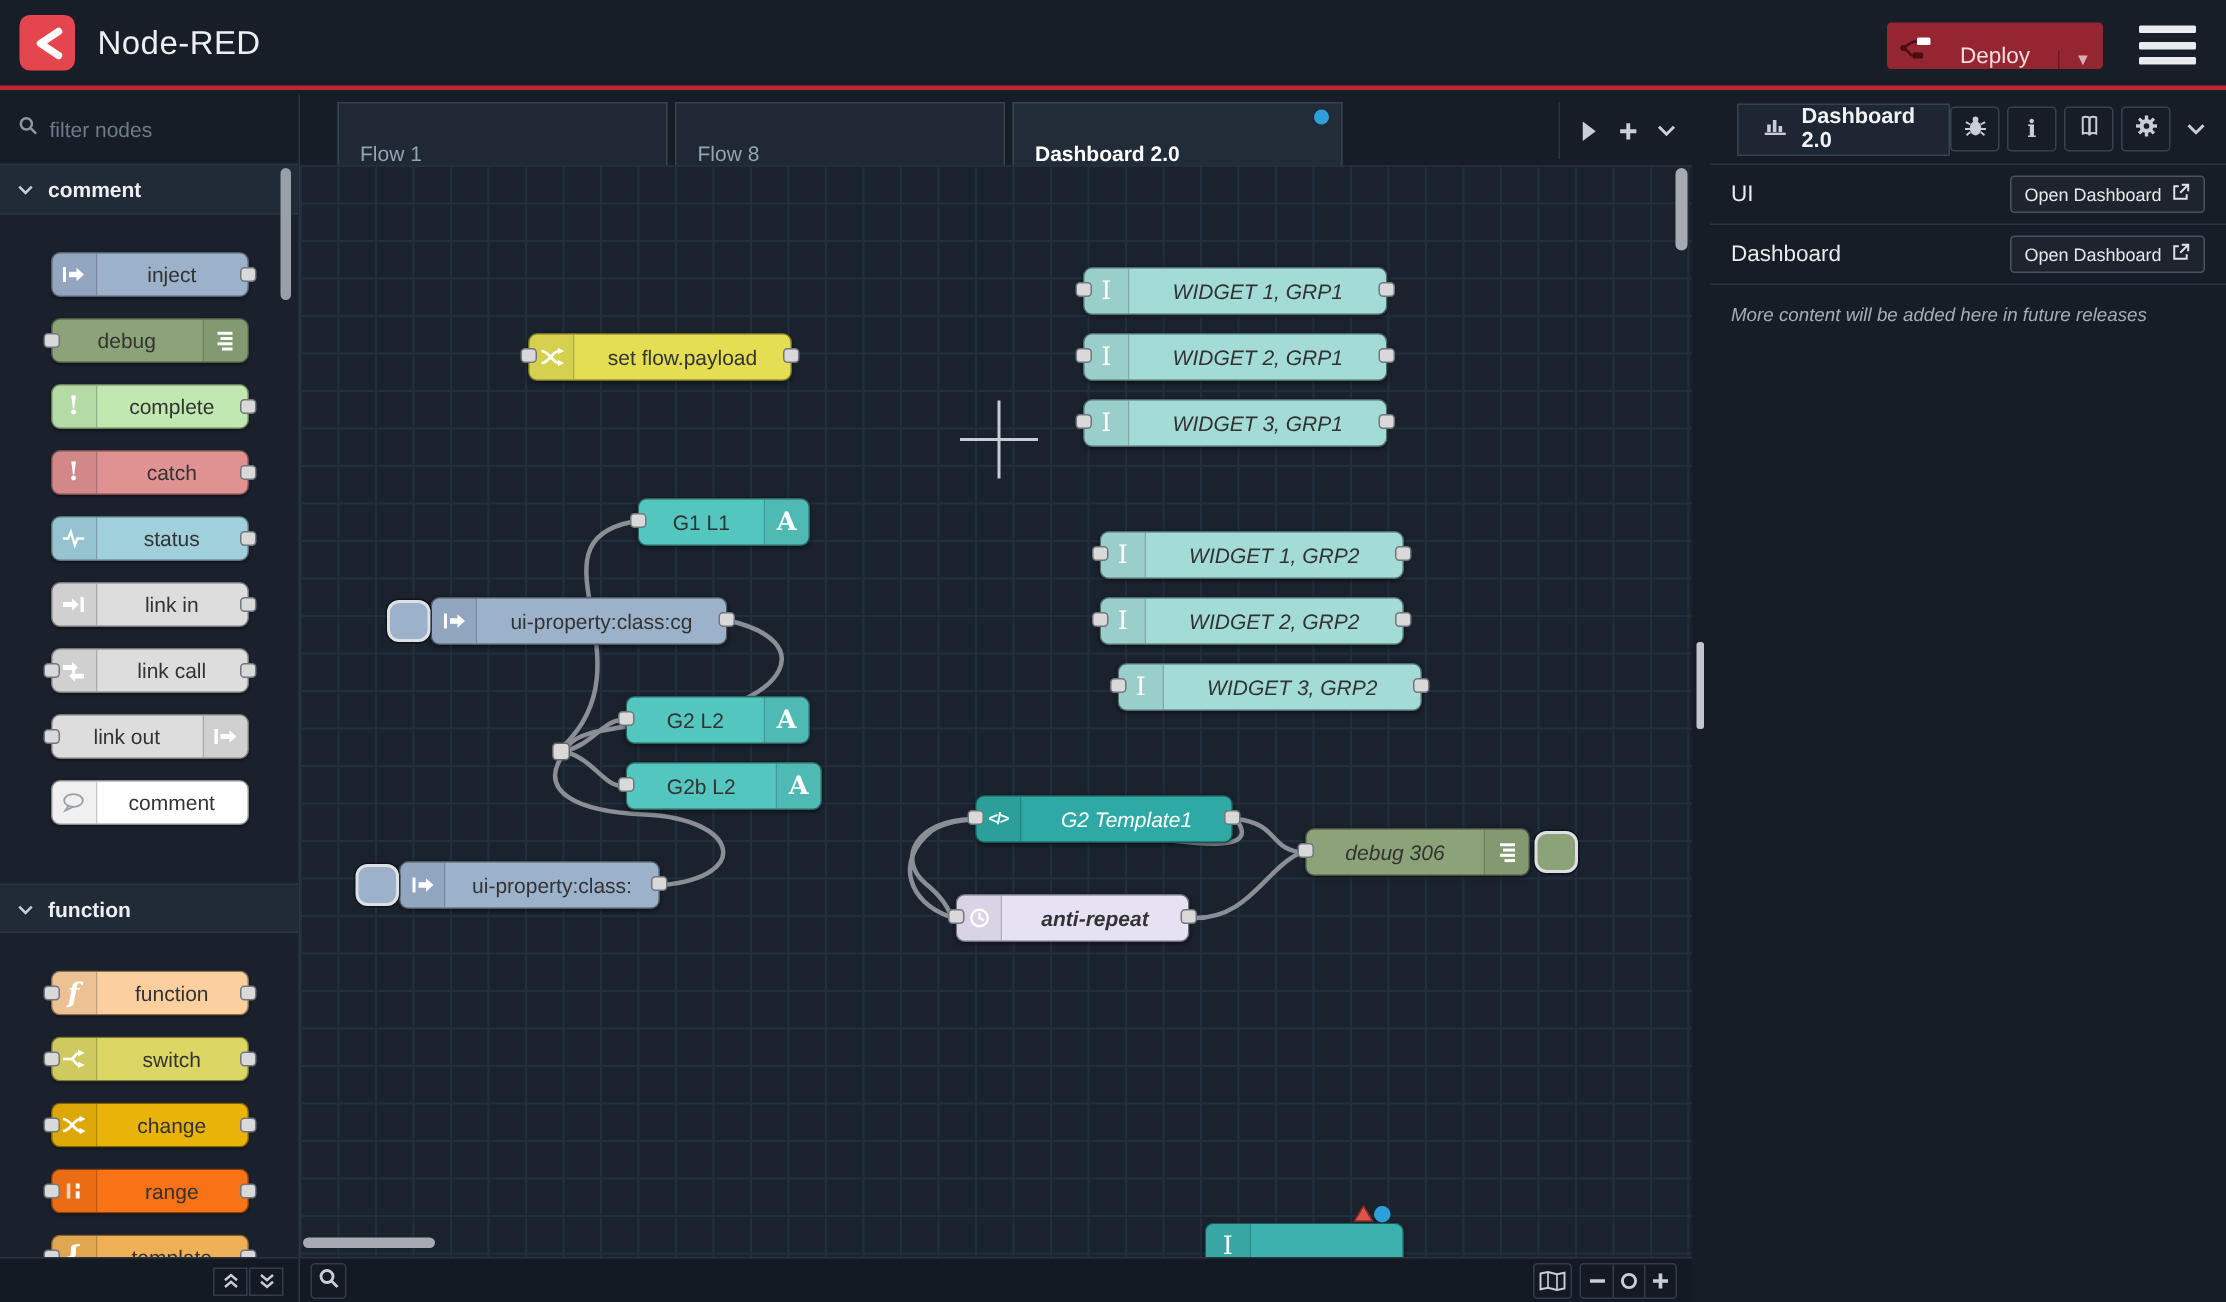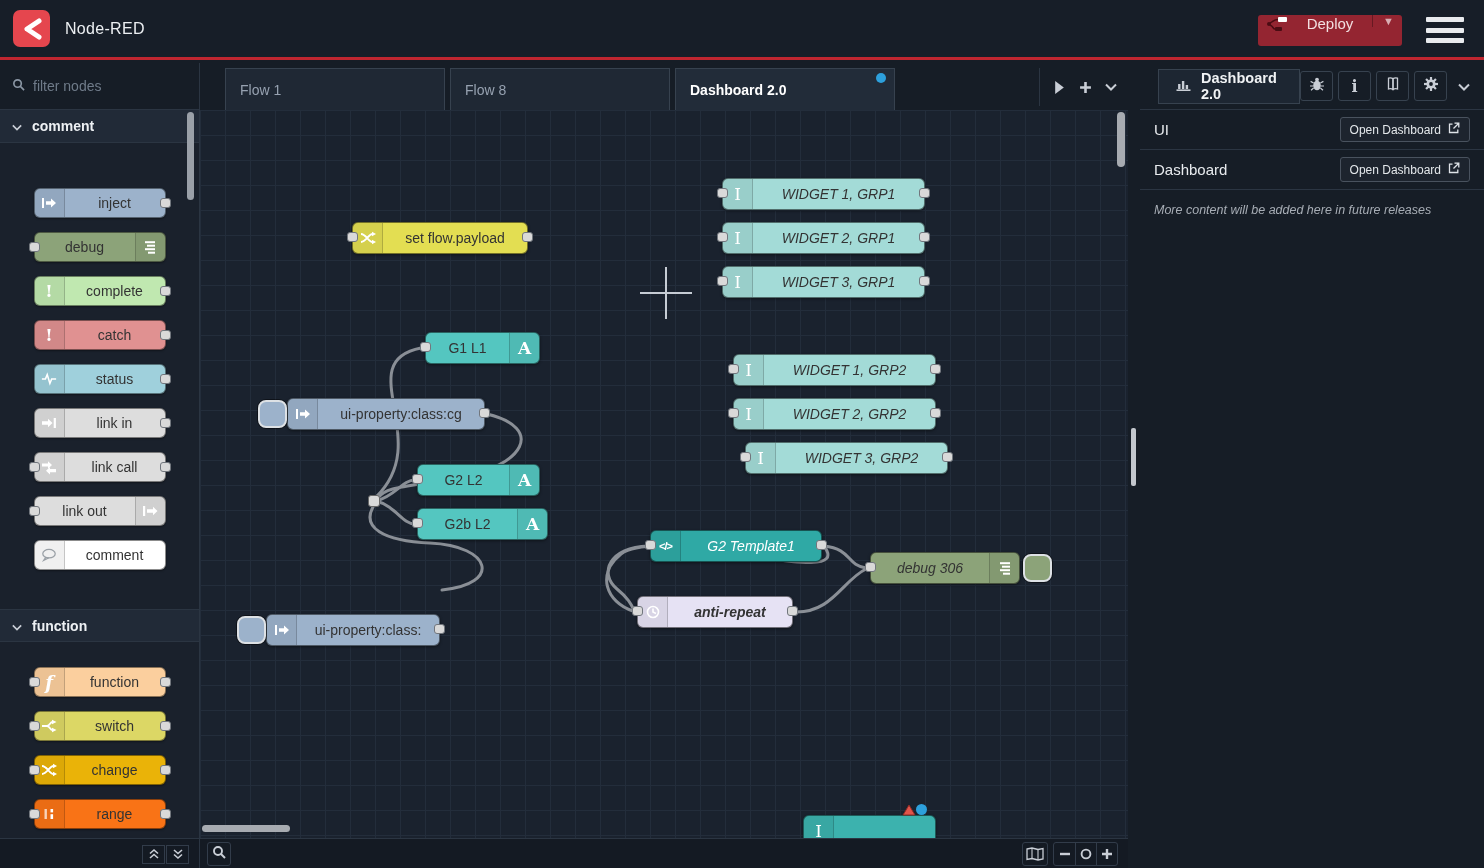"Node-RED" .app-title { font-size: 16px -> 22px }
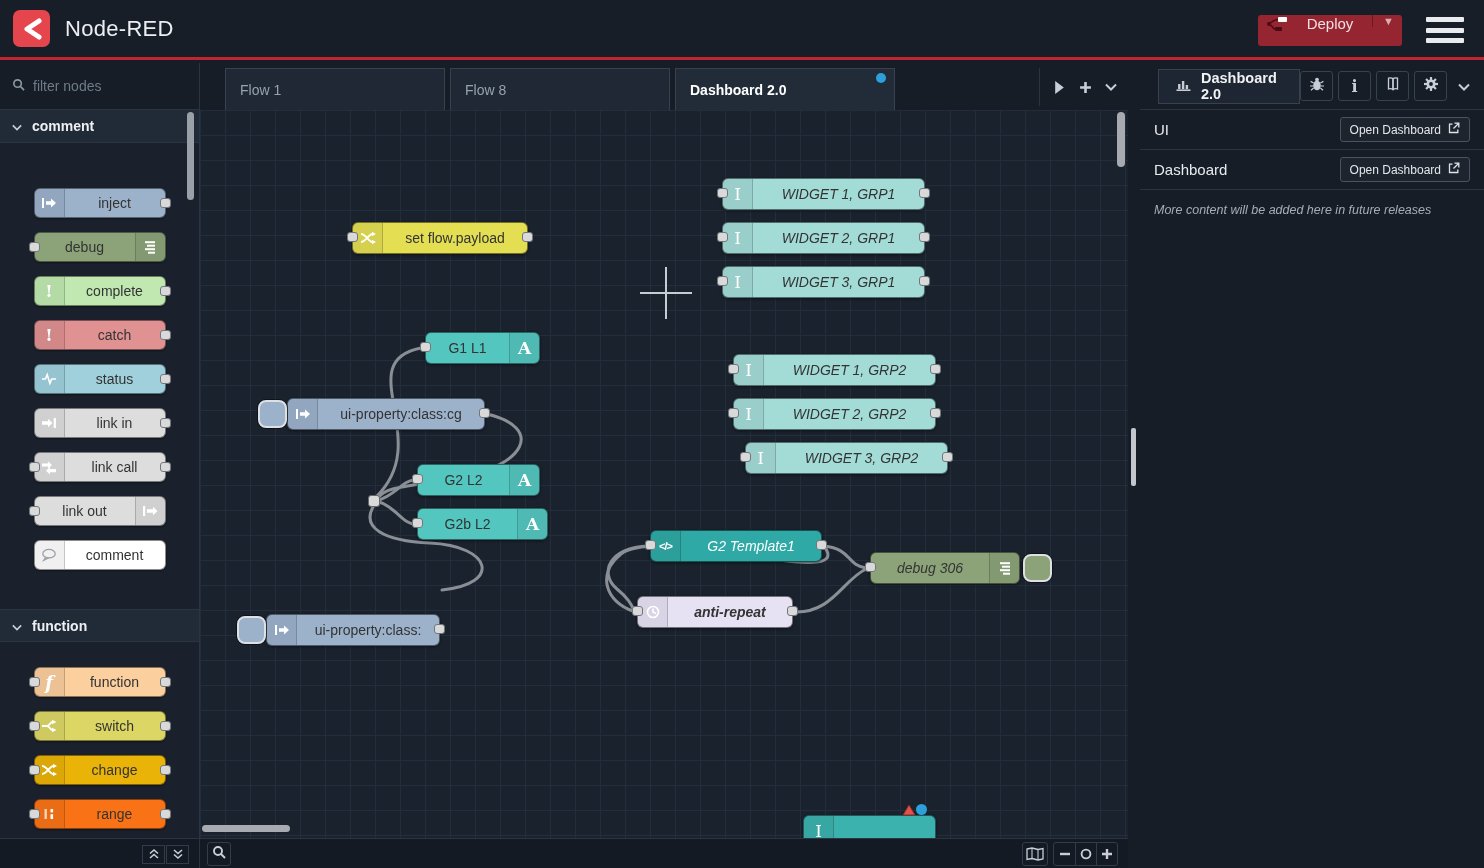"Deploy" .deploy-btn { align-items: flex-start -> flex-end }
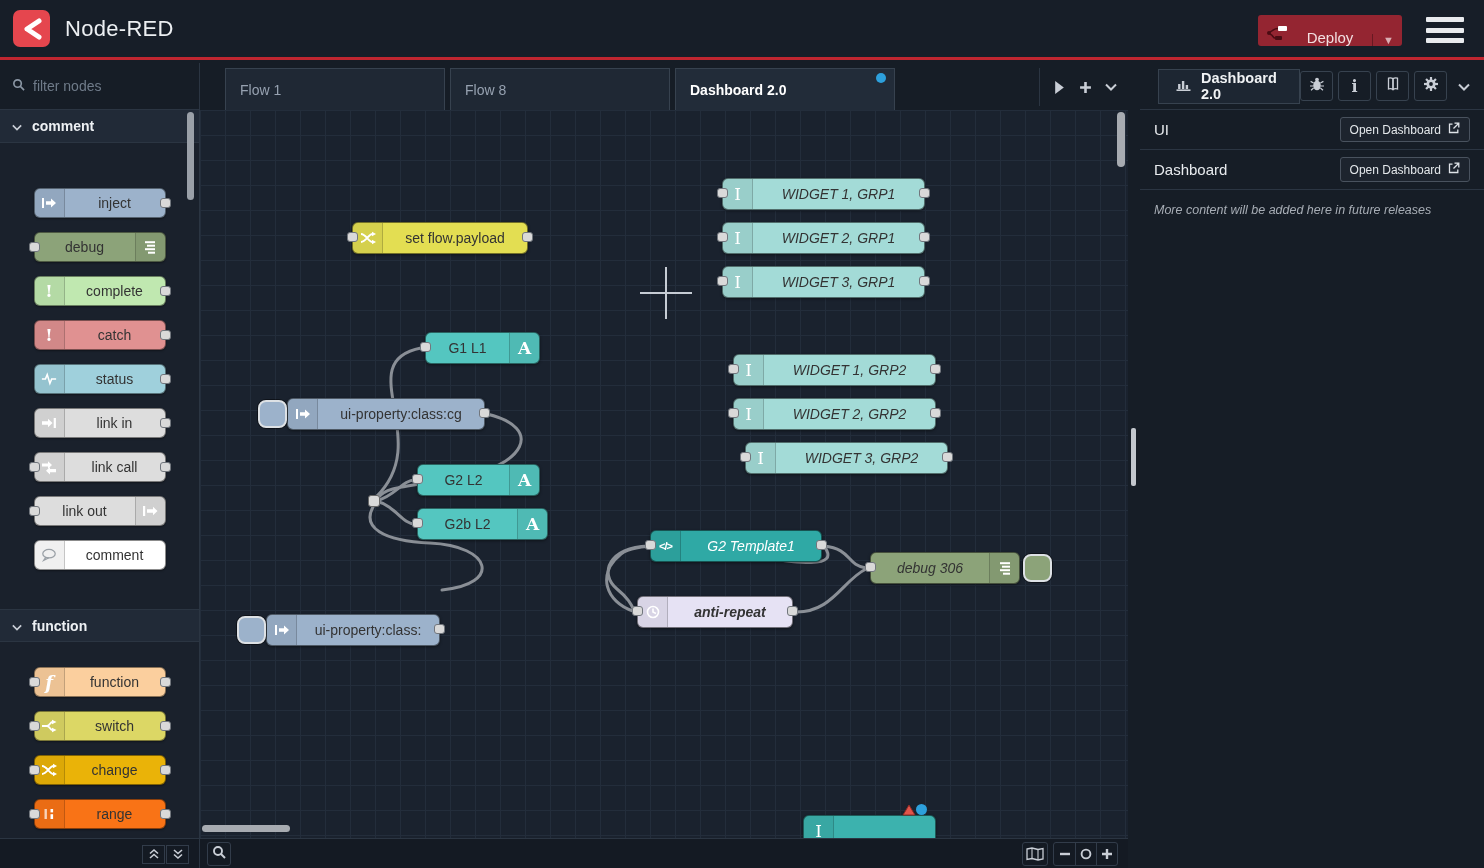"Flow 1" .tab { align-items: center -> flex-end }
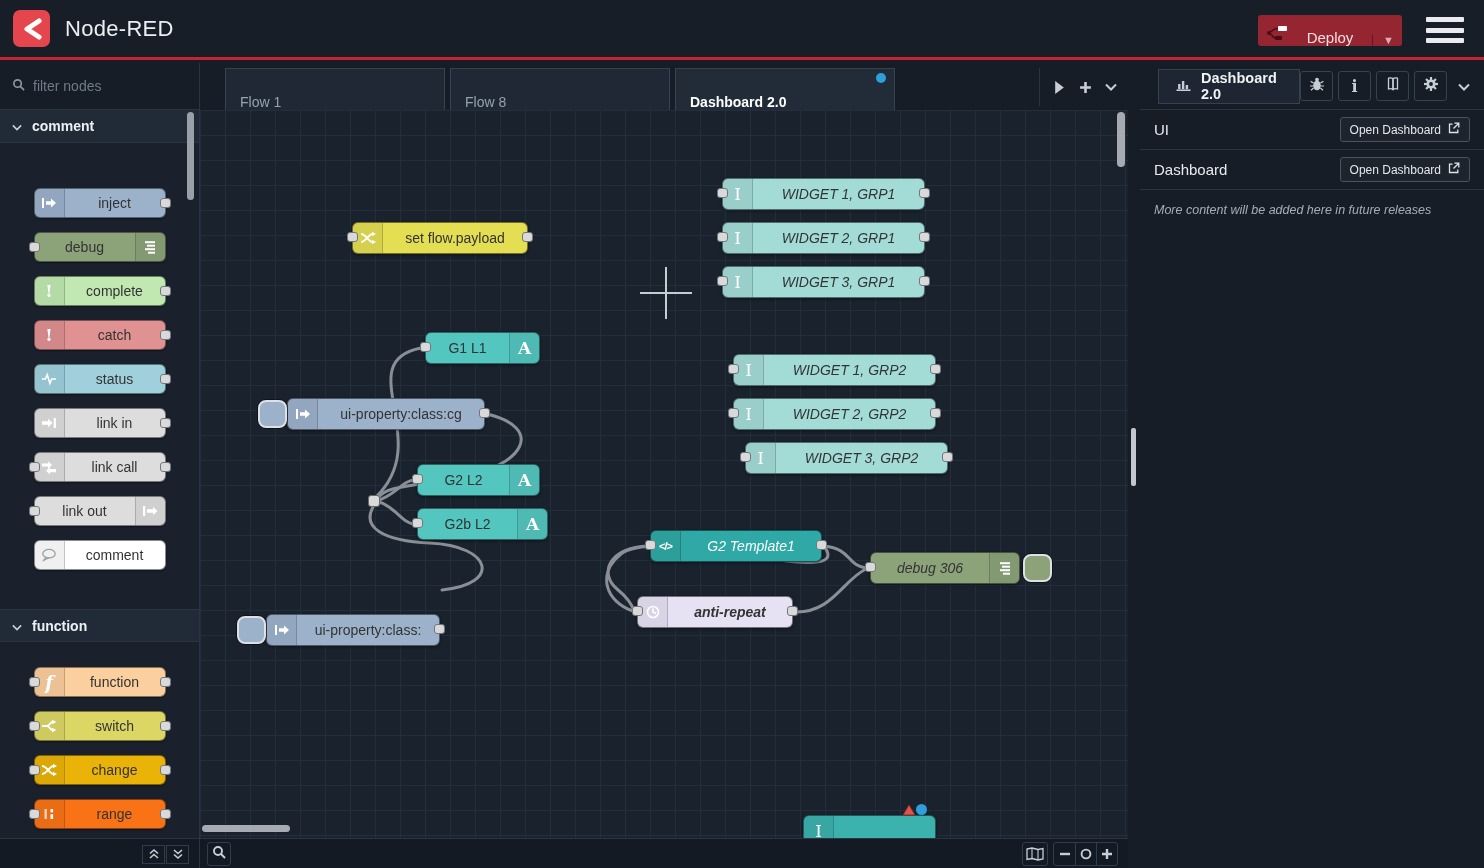"inject" div.pal-node { margin-top: 20px -> none }
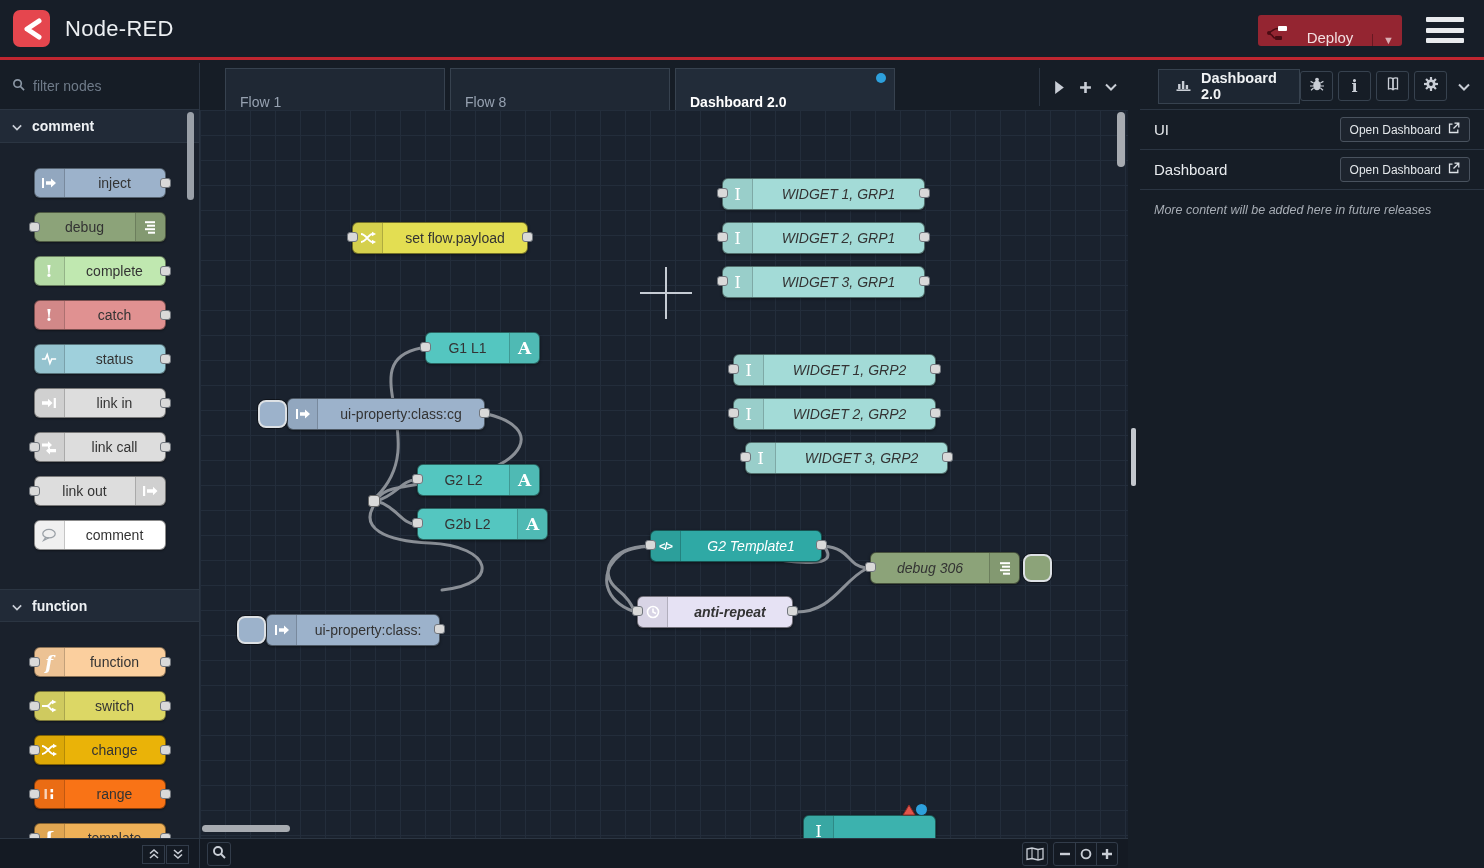"ui-property:class:" div.cnode { margin-top: 40px -> none }
